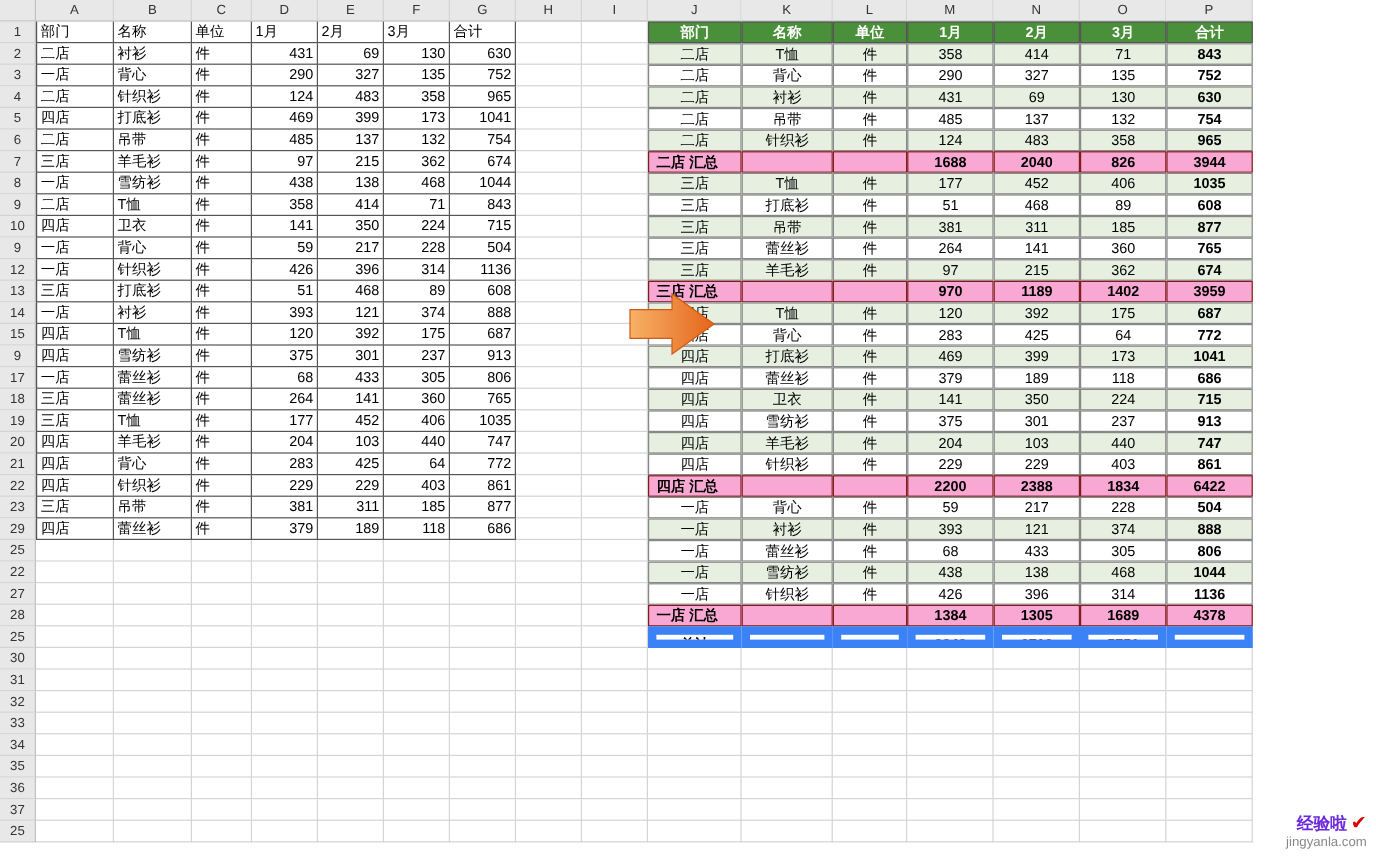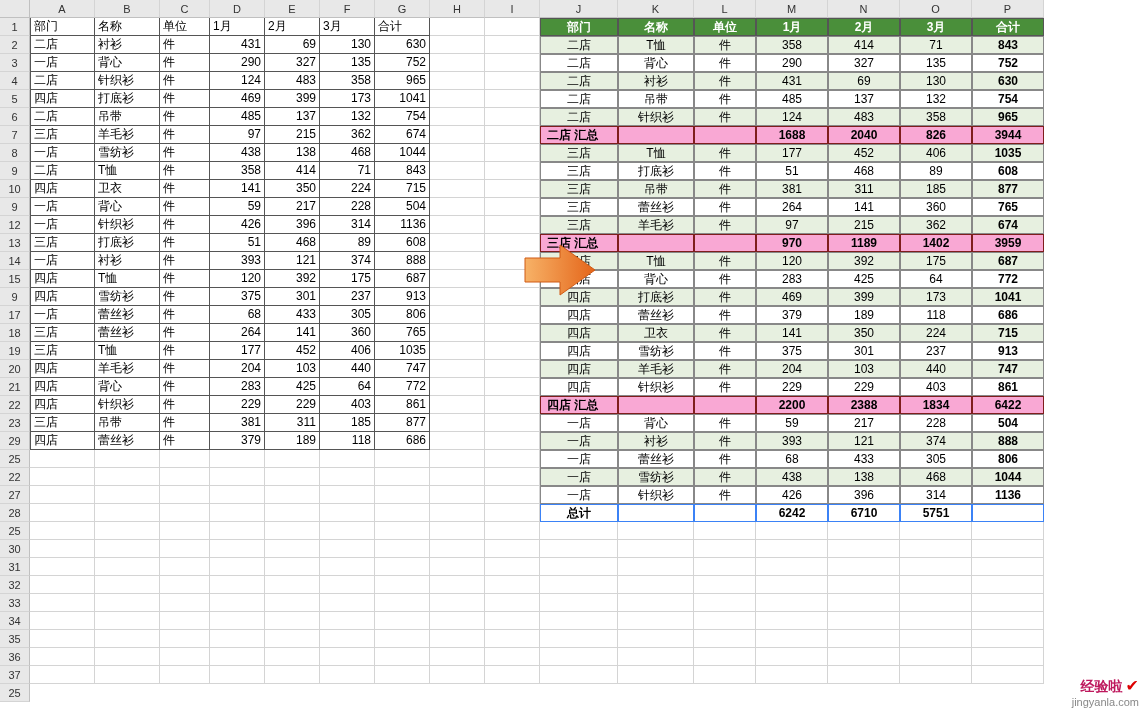"一店 汇总" div.cell-row { html: none -> <div> <div></div> <div></div> <div></div> <div></div> <div></div> <div></div> <div></div> <div></div> <div></div> <div>一店 汇总</div> <div></div> <div></div> <div>1384</div> <div>1305</div> <div>1689</div> <div>4378</div> </div> }
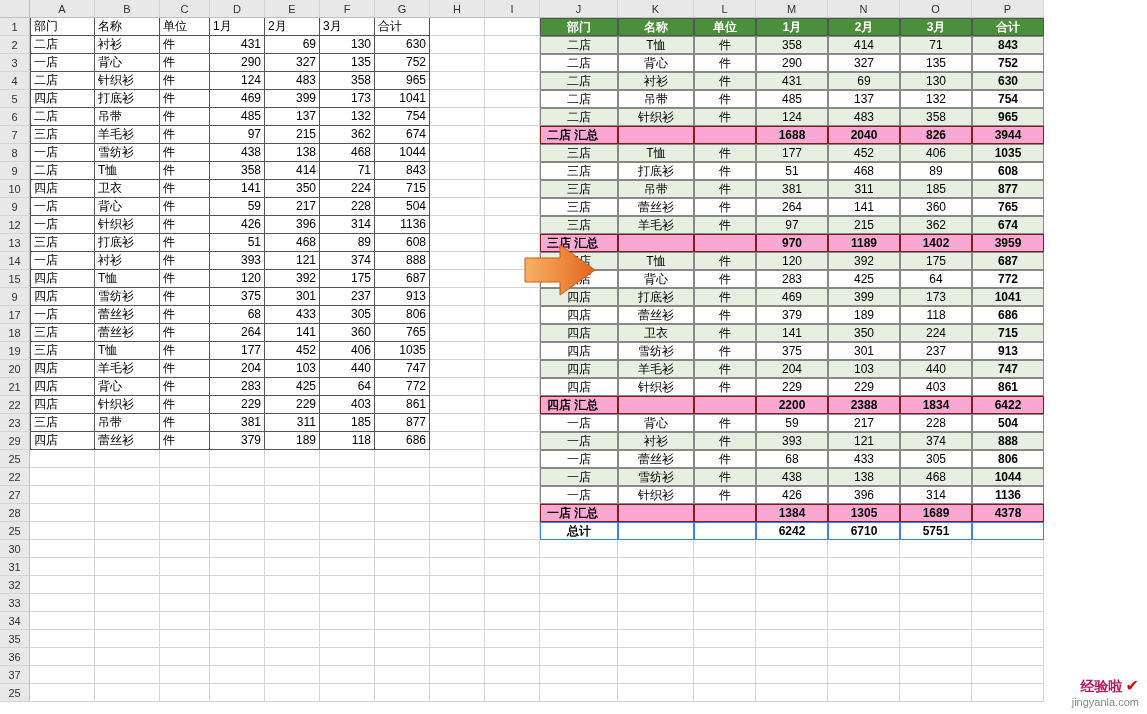"总计" .right-total { border: 1px solid #3b82f6 -> 7px solid #3b82f6 }
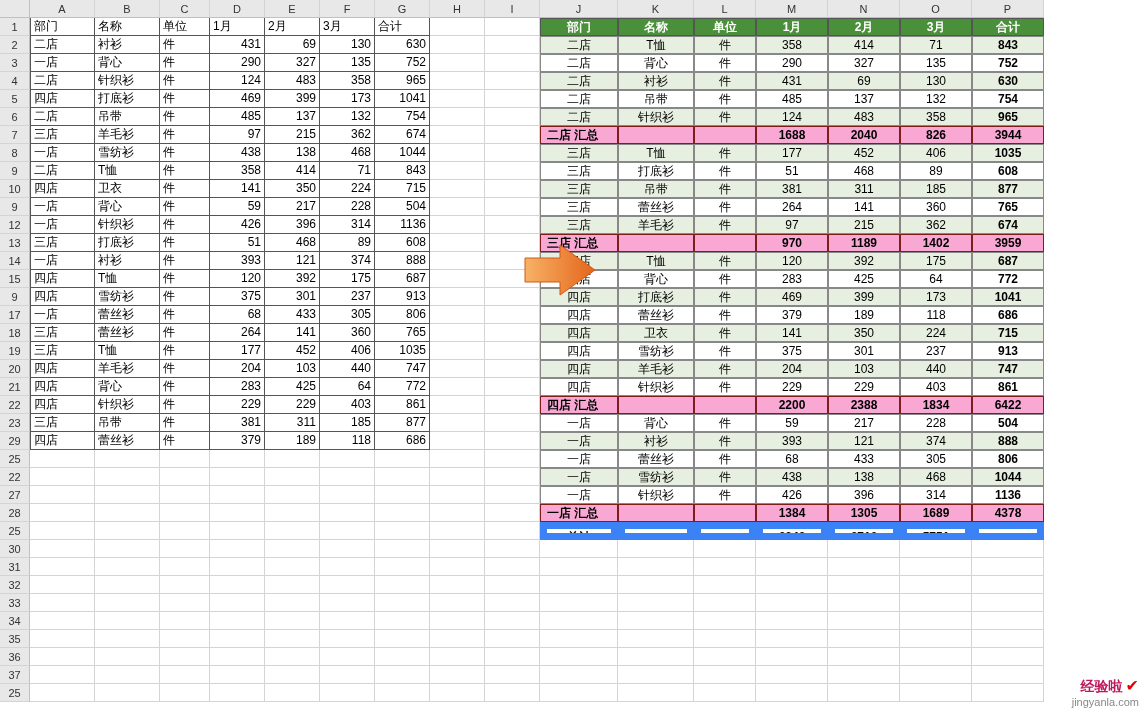"经验啦" .watermark .brand { color: #be185d -> #6d28d9 }
